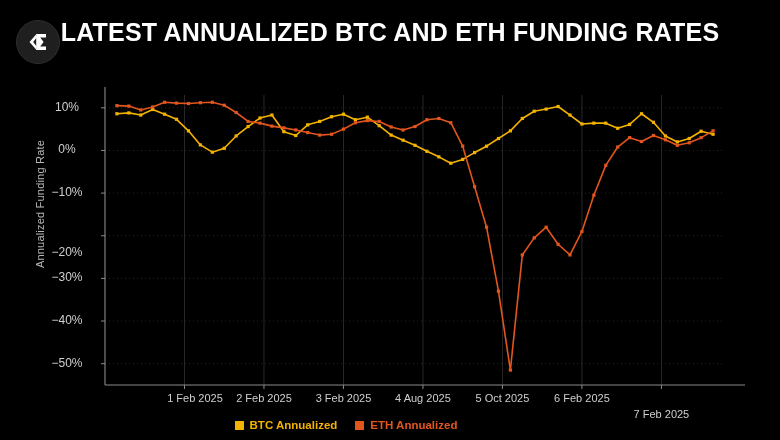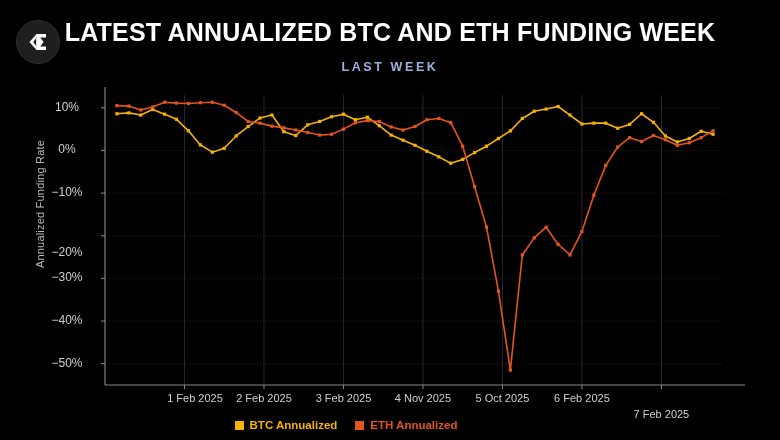"LATEST ANNUALIZED BTC AND ETH" div.title { text: WEEK -> RATES }
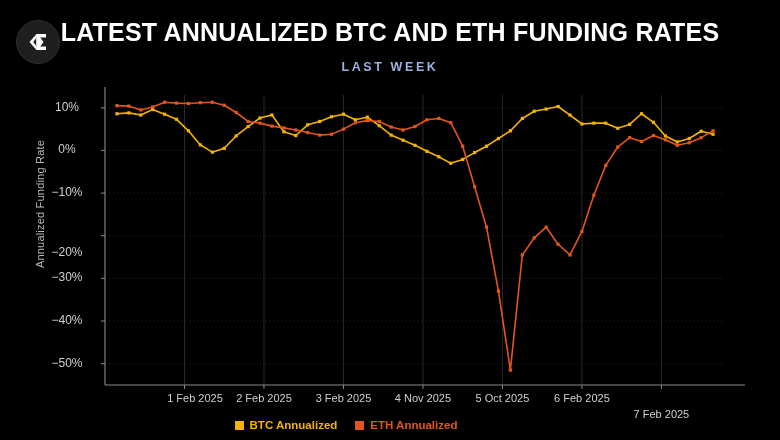"LAST WEEK" div.subtitle { html: <div>LAST WEEK</div> -> none }
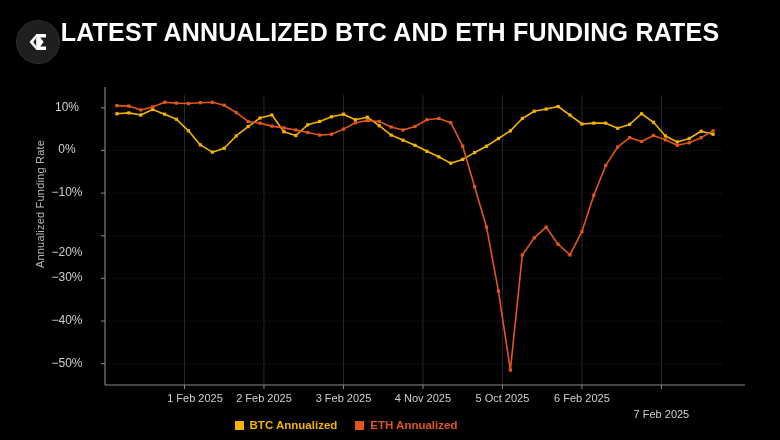"4 Nov 2025" div.xtick { text: Nov -> Aug }
